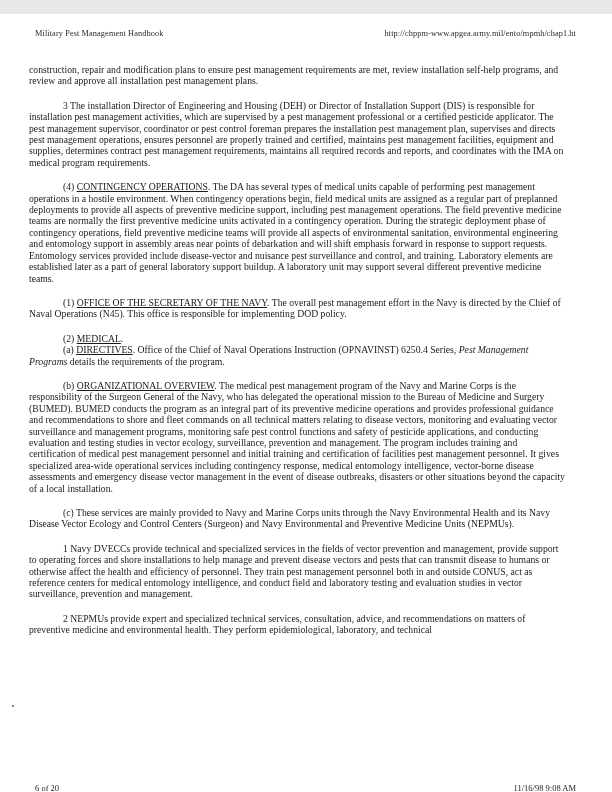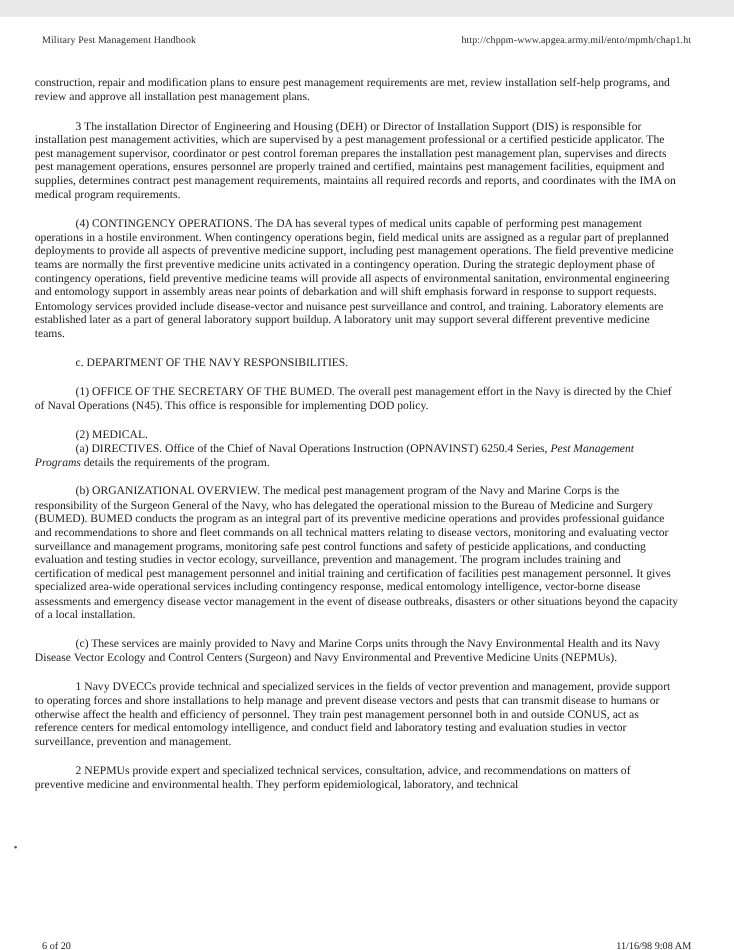"CONTINGENCY OPERATIONS" .u { text-decoration: none -> underline }
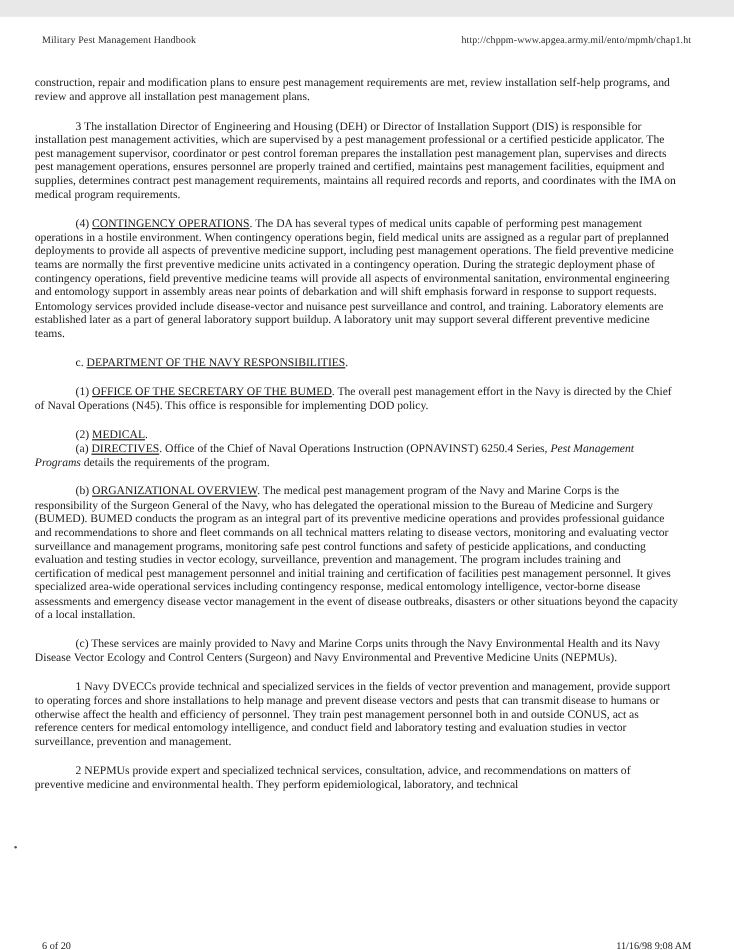"c. DEPARTMENT OF THE NAVY" p.para { html: <p><span>c. </span><span>DEPARTMENT OF THE NAVY RESPONSIBILITIES</span><span>.</span></p> -> none }
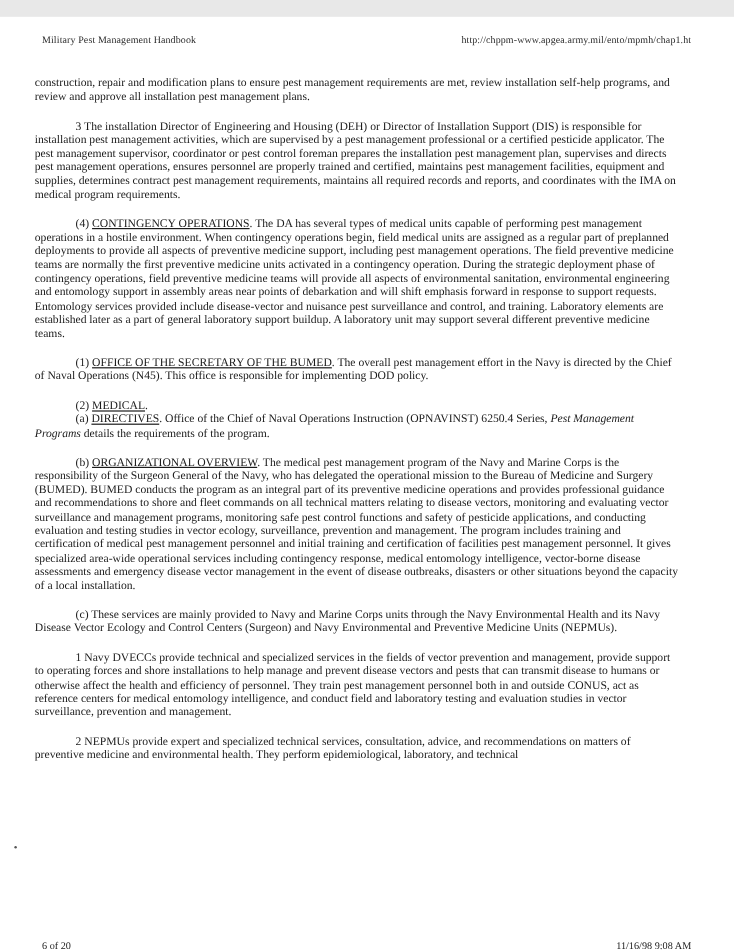"OFFICE OF THE SECRETARY OF" span.u { text: BUMED -> NAVY }
